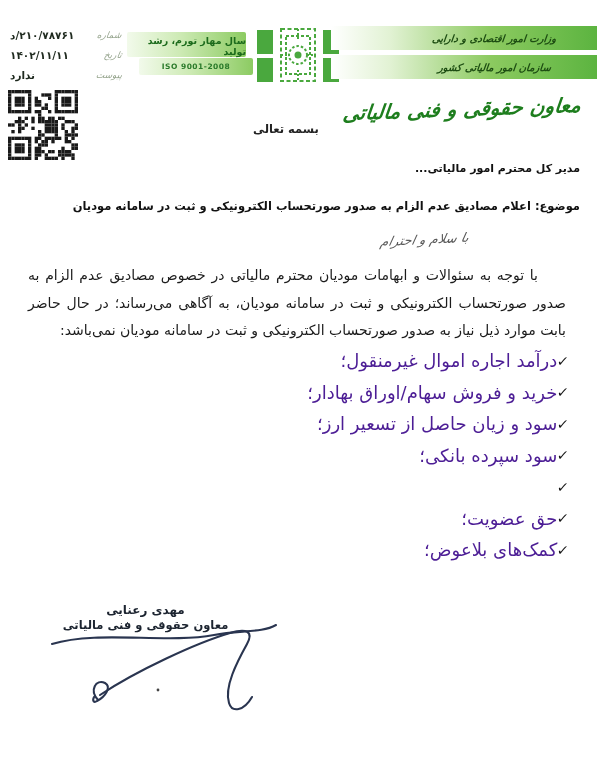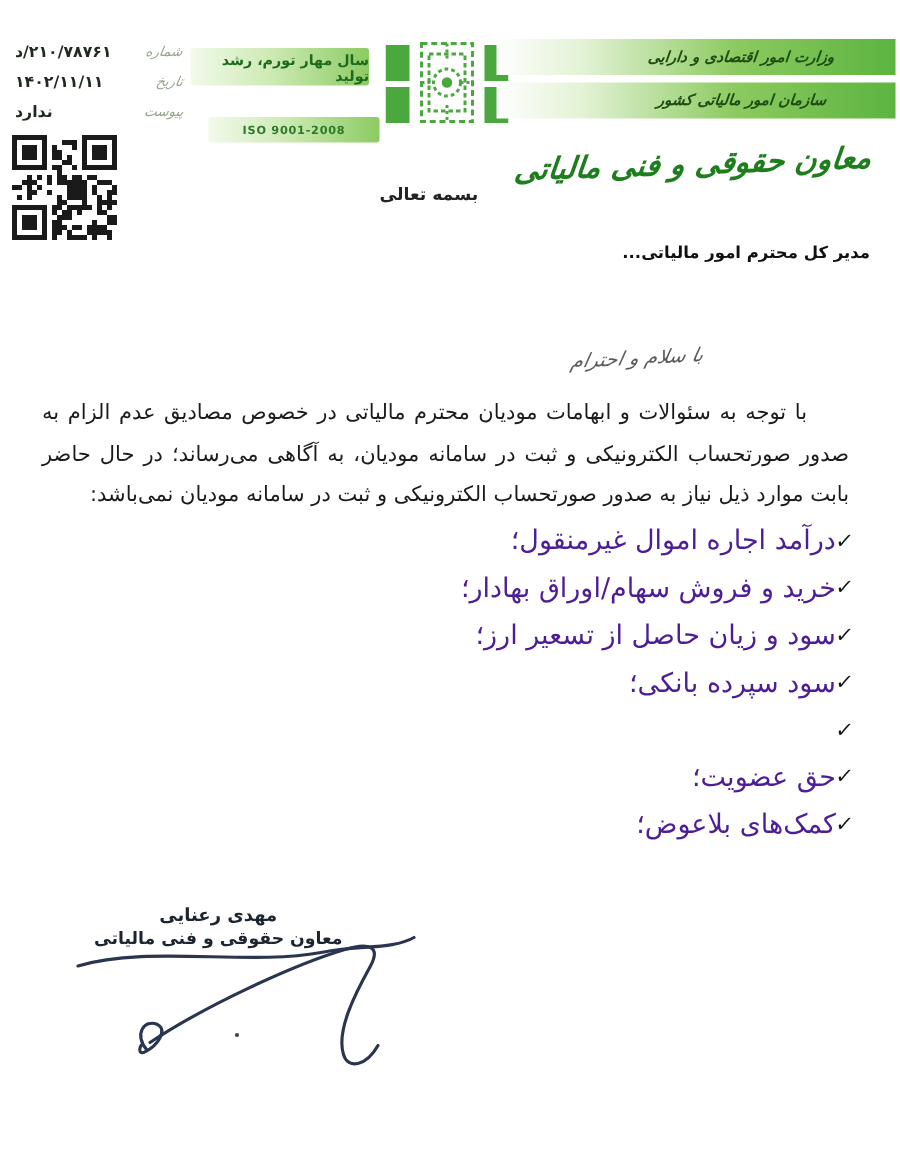"ISO 9001-2008" .banner-iso { top: 67px -> 47px }
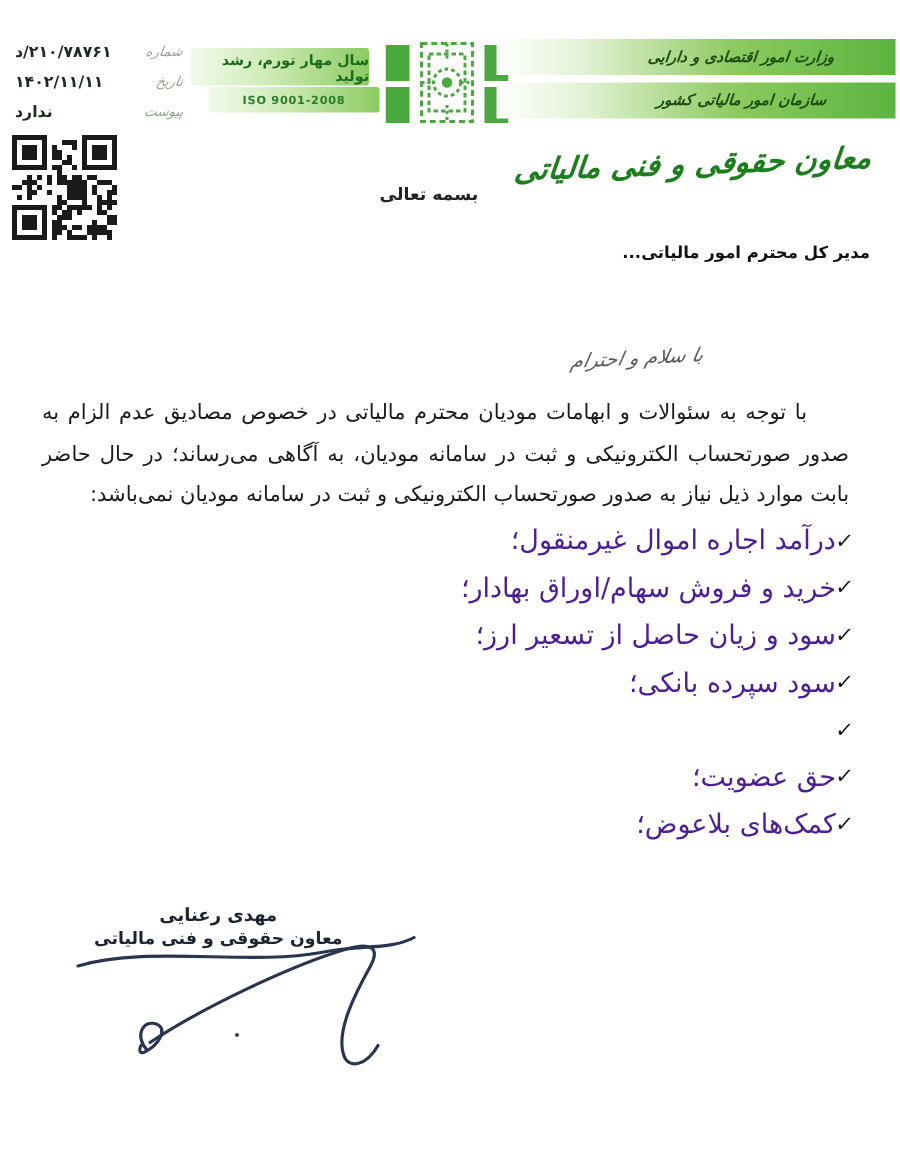"موضوع: اعلام مصادیق عدم الزام" div.subject { html: none -> <div>موضوع: اعلام مصادیق عدم الزام به صدور صورتحساب الکترونیکی و ثبت در سامانه مودیان</div> }
